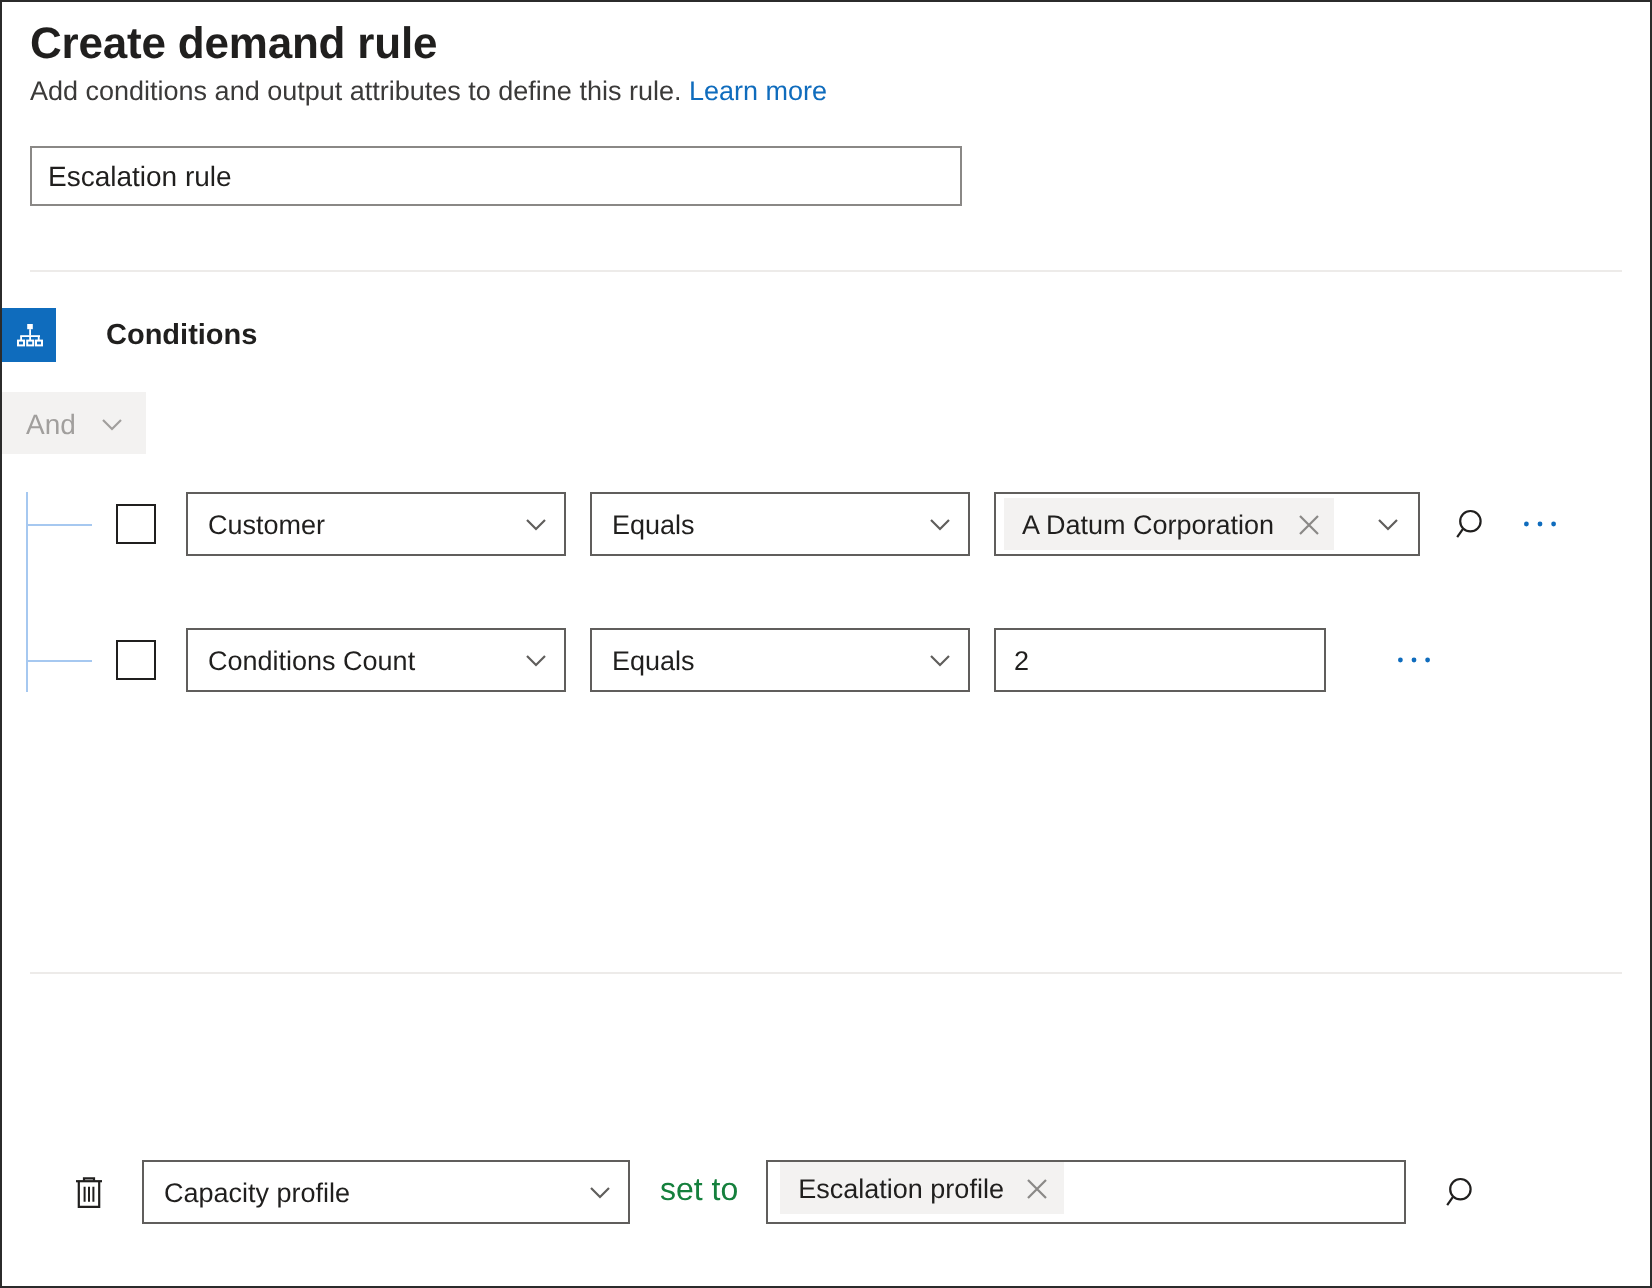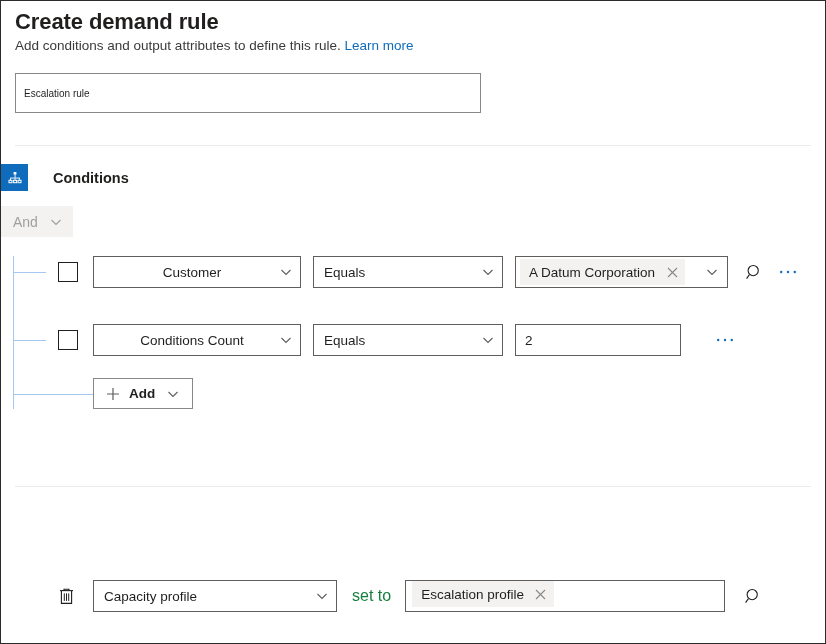"Escalation rule" .text-input { font-size: 10px -> 14px; height: 40px -> 30px }
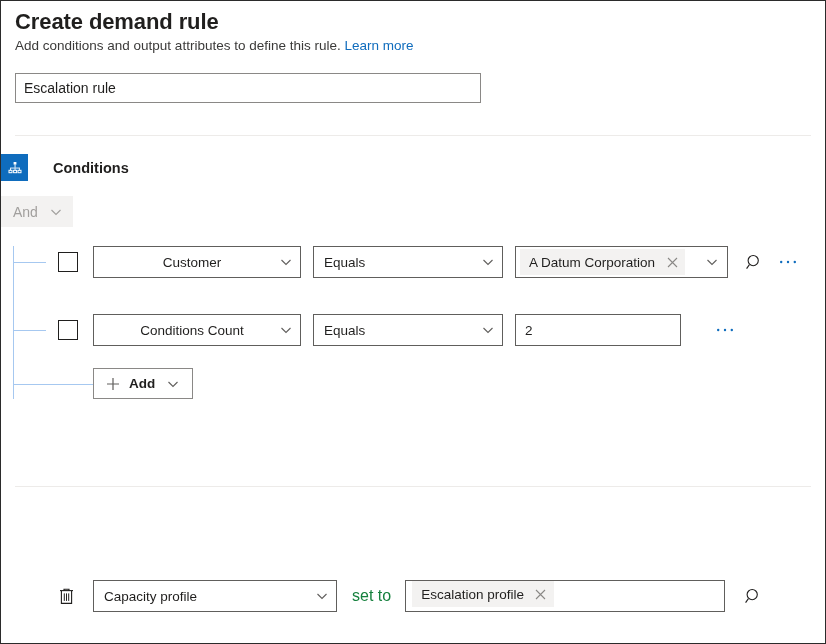"Customer" .combo.attr { text-align: center -> none; width: 208px -> 190px }
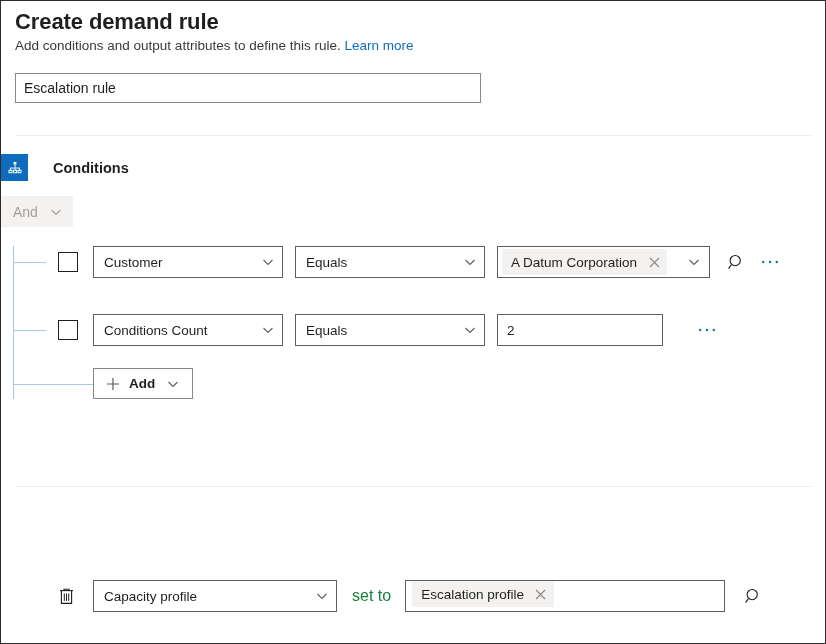"Add" div.add-wrap { html: <div> <div></div> <div> <span> <svg> <path></path> </svg> </span> <span>Add</span> <span> <svg> <path></path> </svg> </span> </div> </div> -> none }
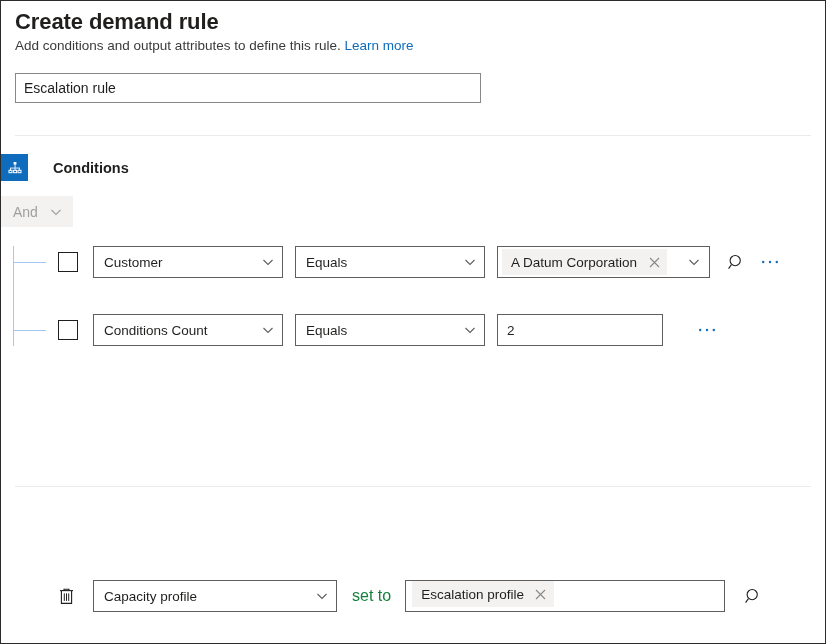"Capacity profile" .output-body { padding-left: 54px -> 32px }
